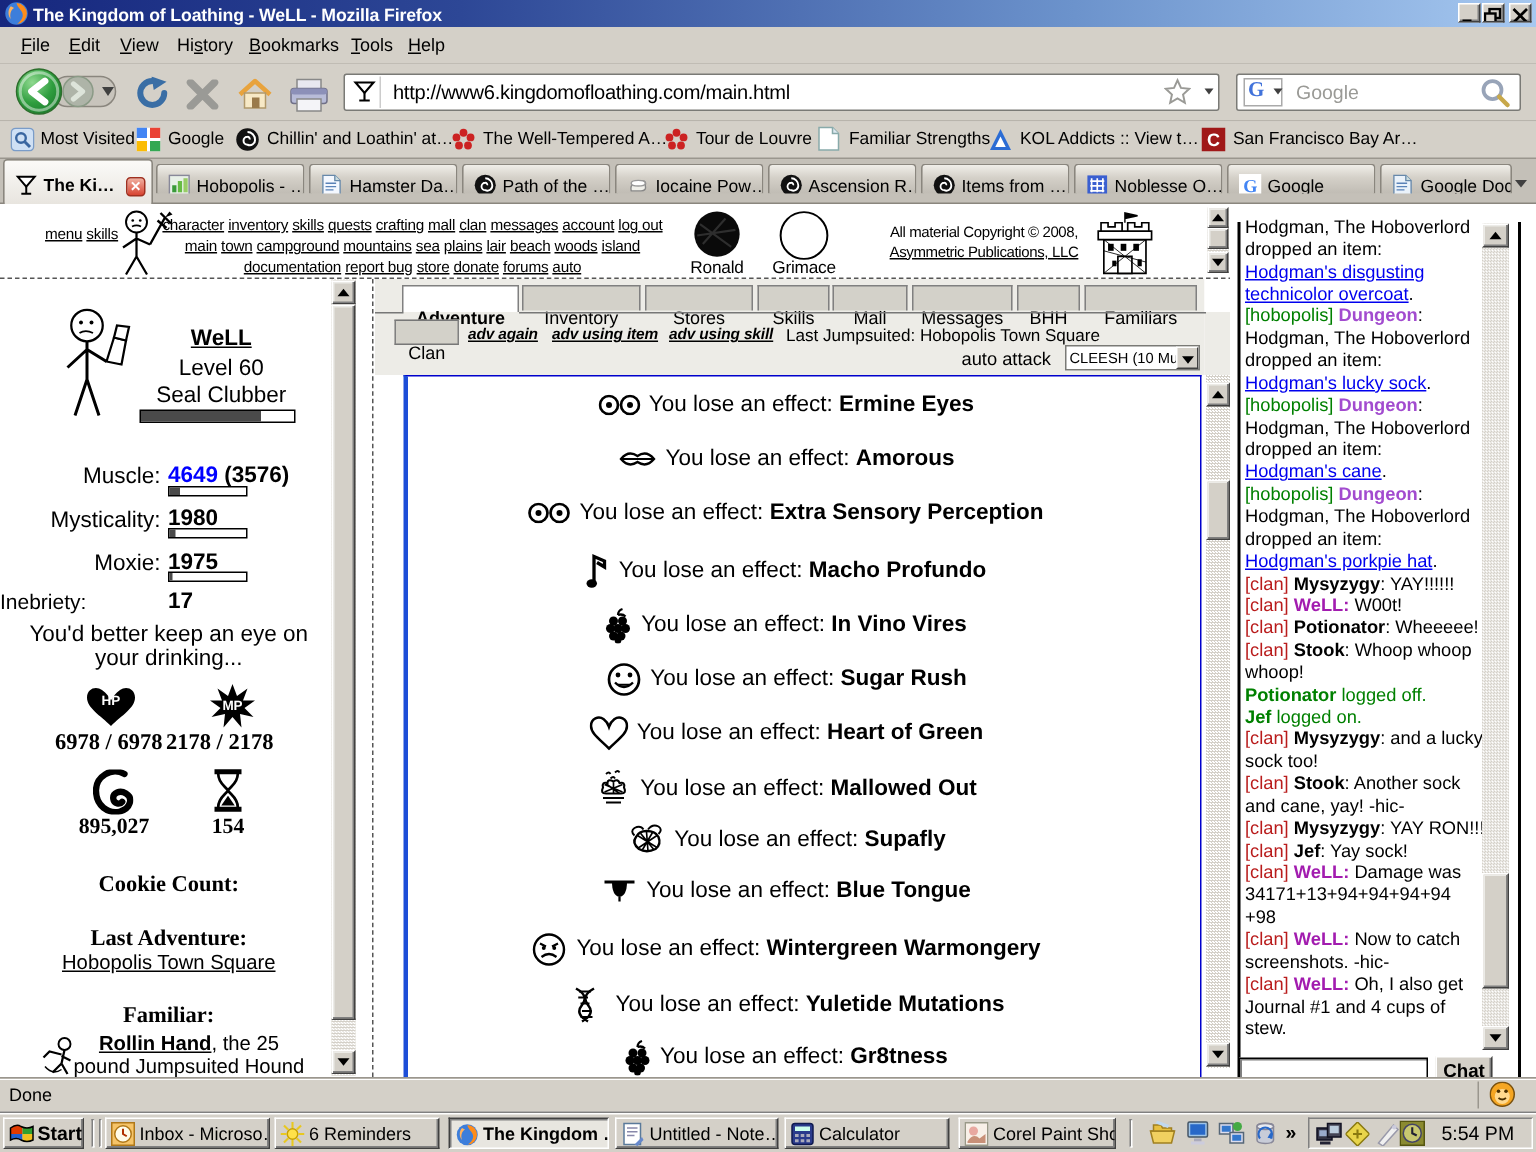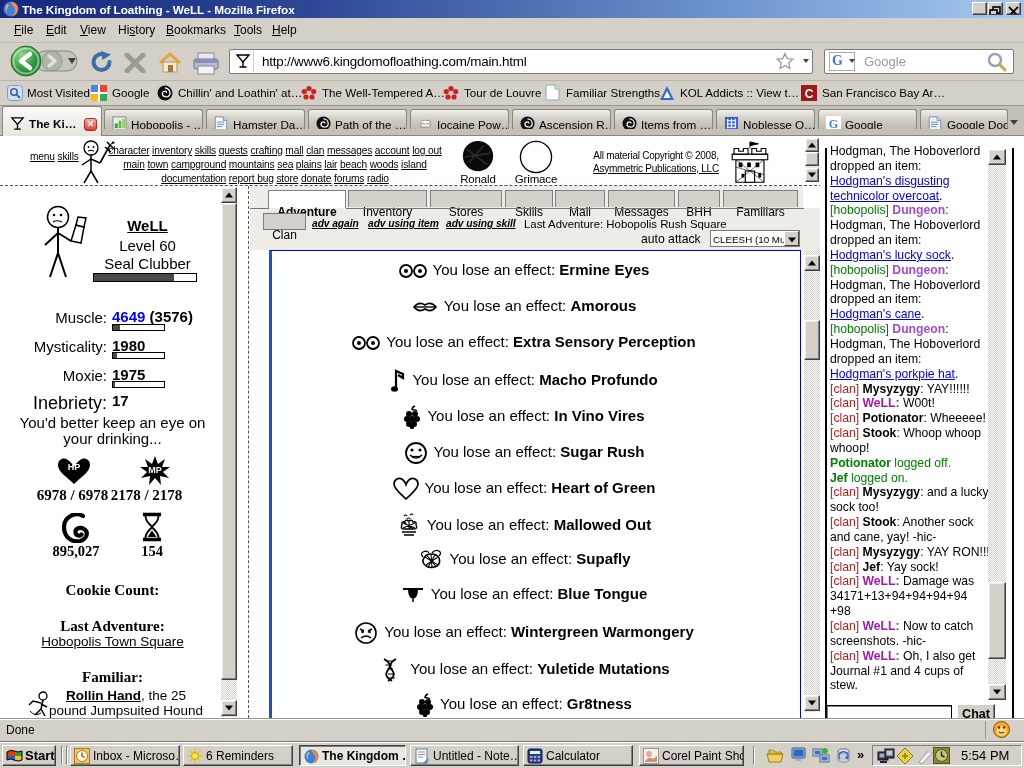"radio" a.k { text: radio -> auto }
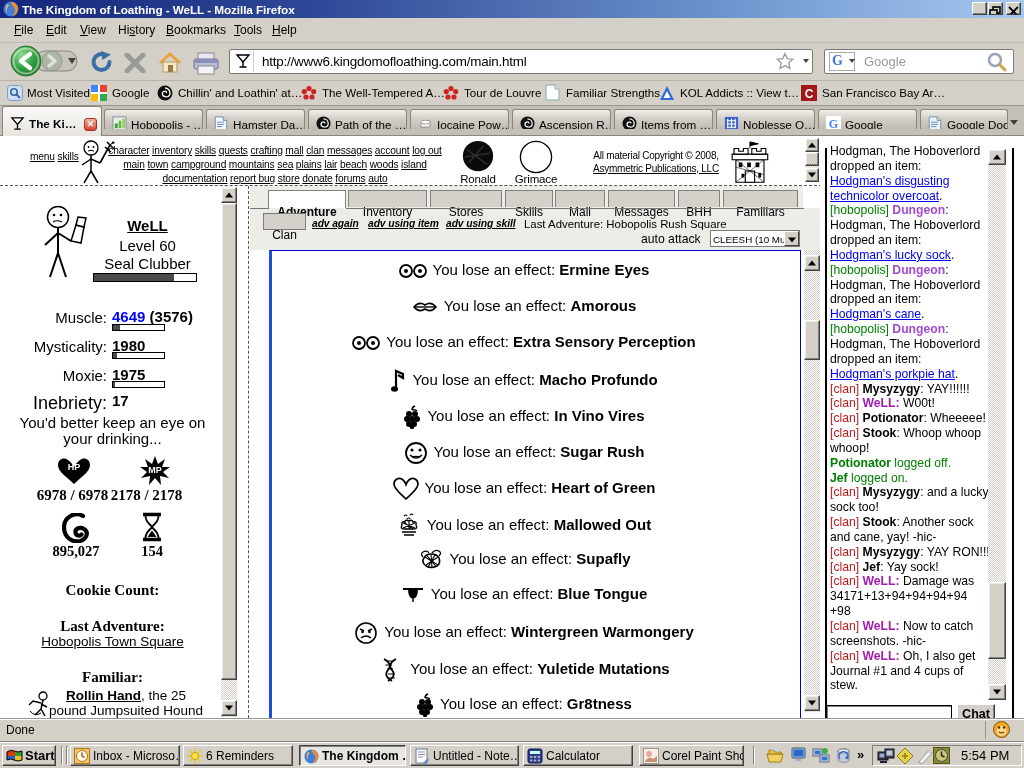"Last Adventure: Hobopolis Rush Square" div { text: Adventure: Hobopolis Rush -> Jumpsuited: Hobopolis Town }
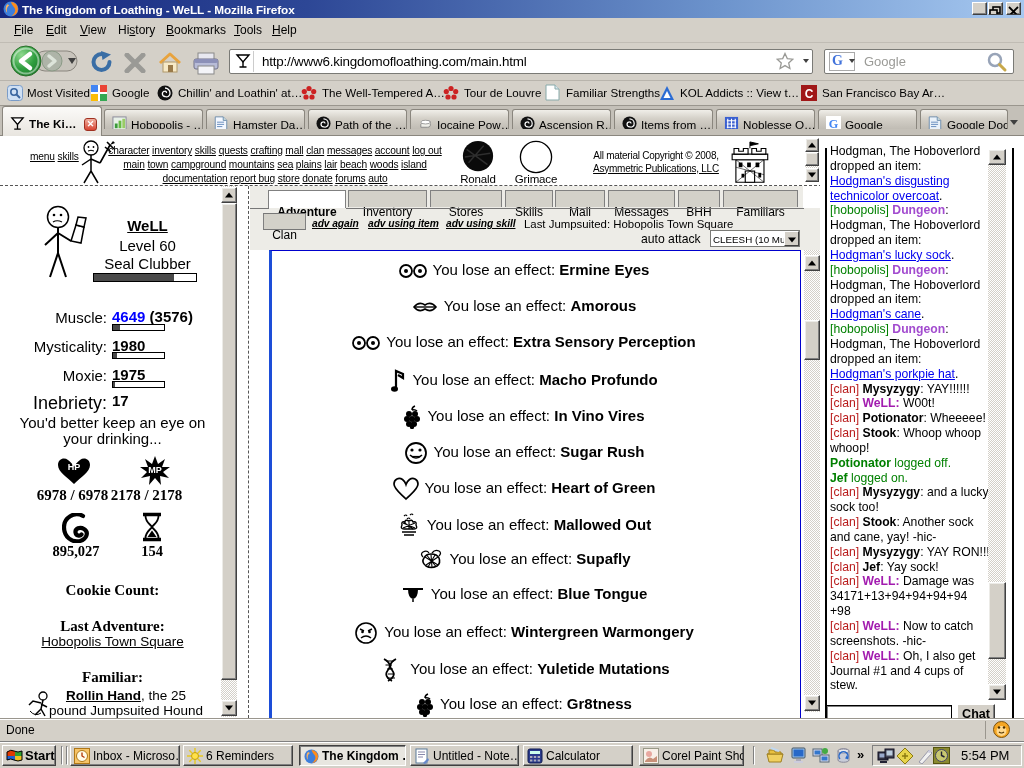"Inebriety:" div { font-size: 18px -> 14px; text-align: right -> left }
